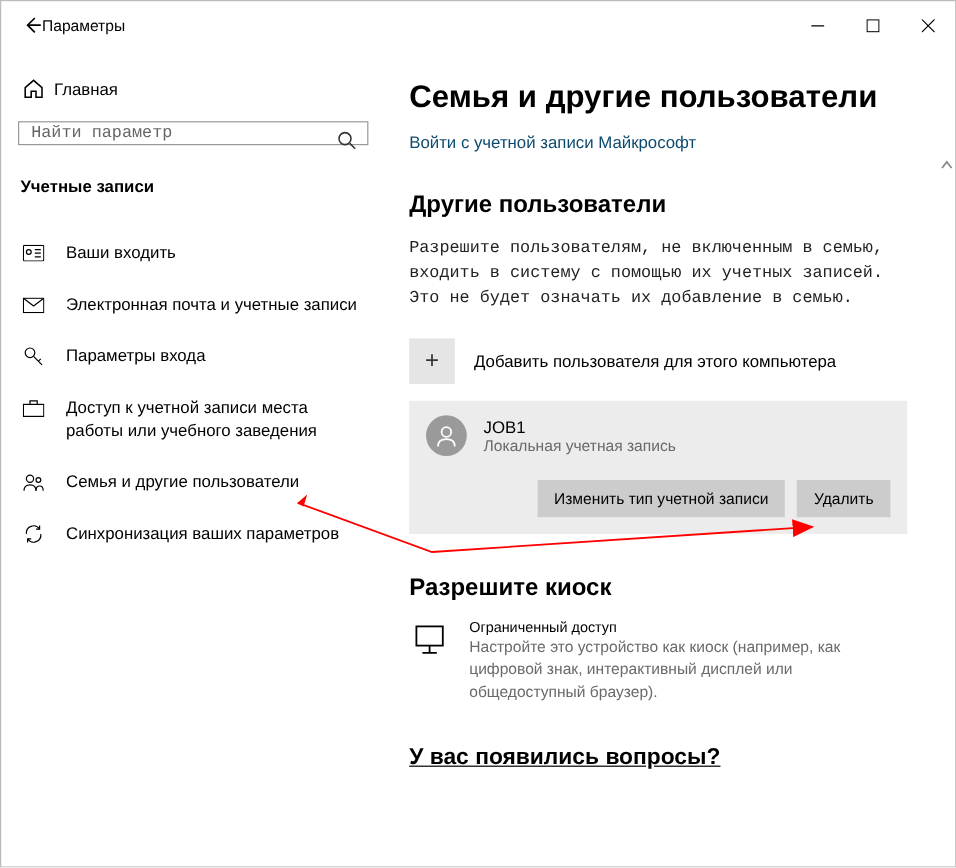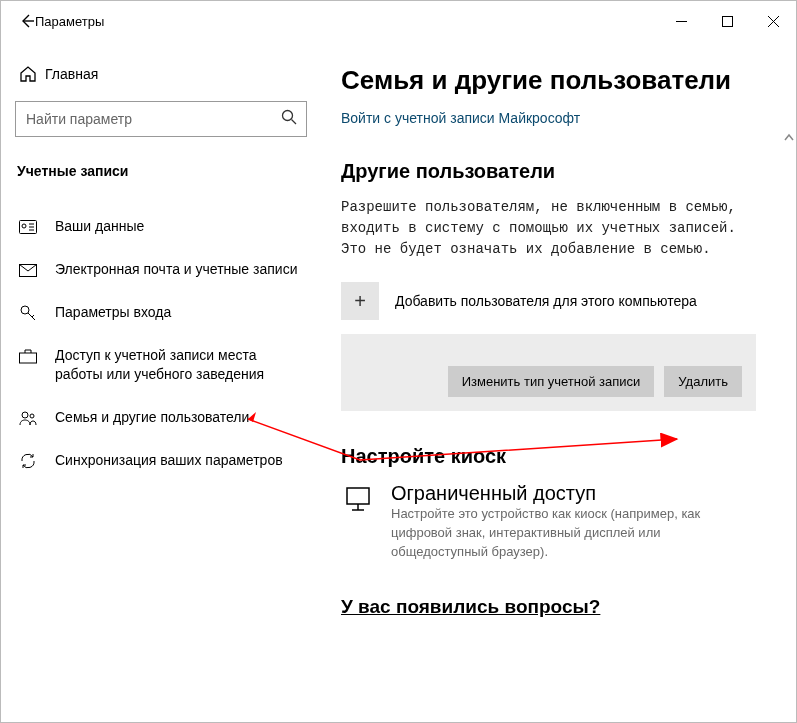"Найти параметр" .search input { font-family: none -> Liberation Mono, monospace; height: 36px -> 20px }
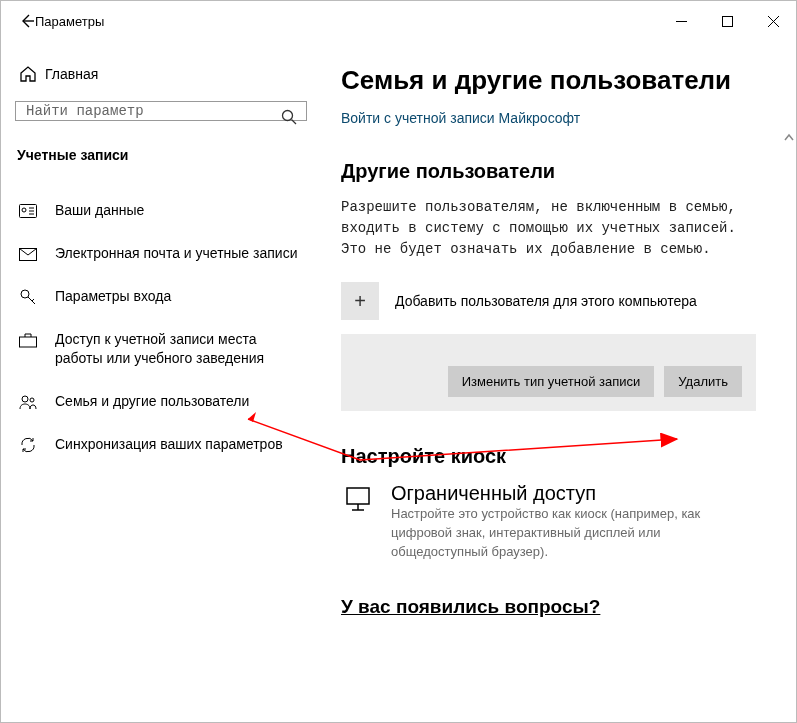"Ваши данные" span.lbl { text: данные -> входить }
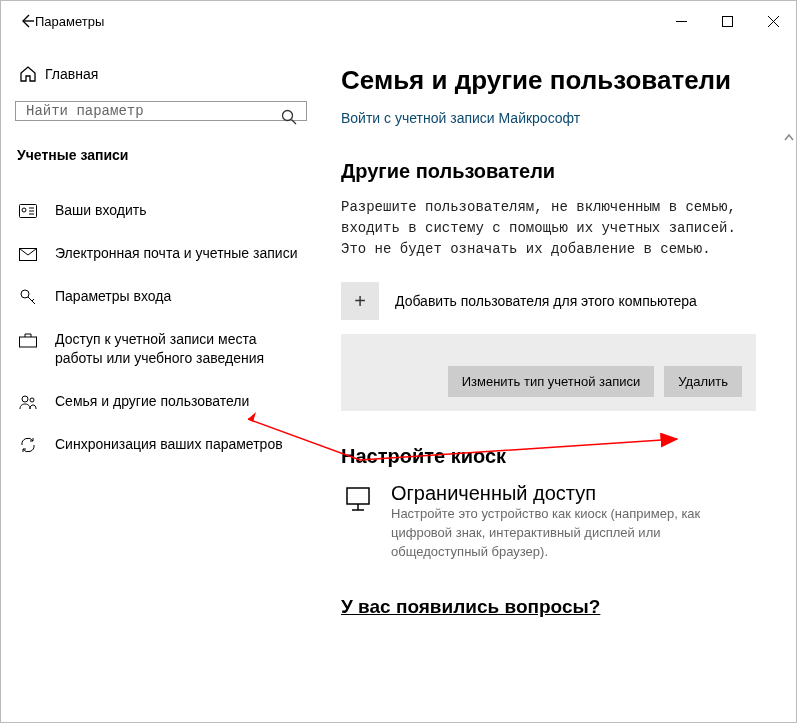"JOB1" div.user-top { html: none -> <div> <div> <svg> <circle></circle> <path></path> </svg> </div> <div> <div>JOB1</div> <div>Локальная учетная запись</div> </div> </div> }
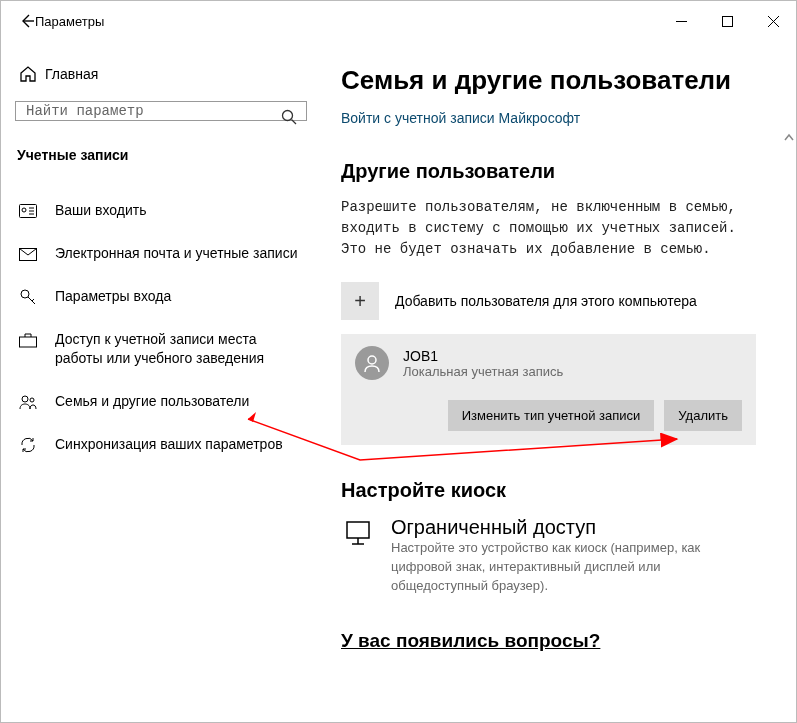"Настройте киоск" div.section-h { text: Настройте -> Разрешите }
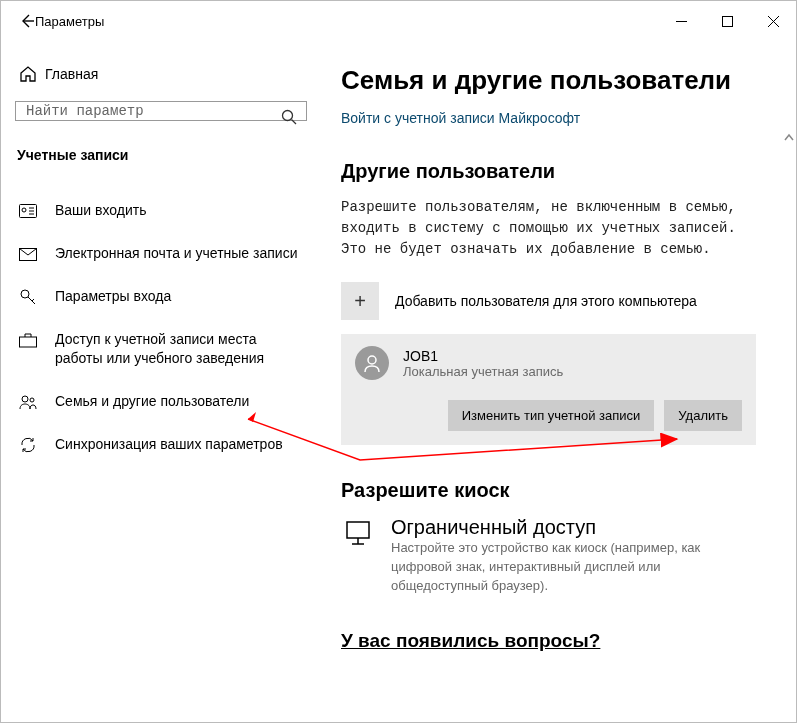"Ограниченный доступ" .kiosk-txt .t { font-size: 20px -> 12px }
